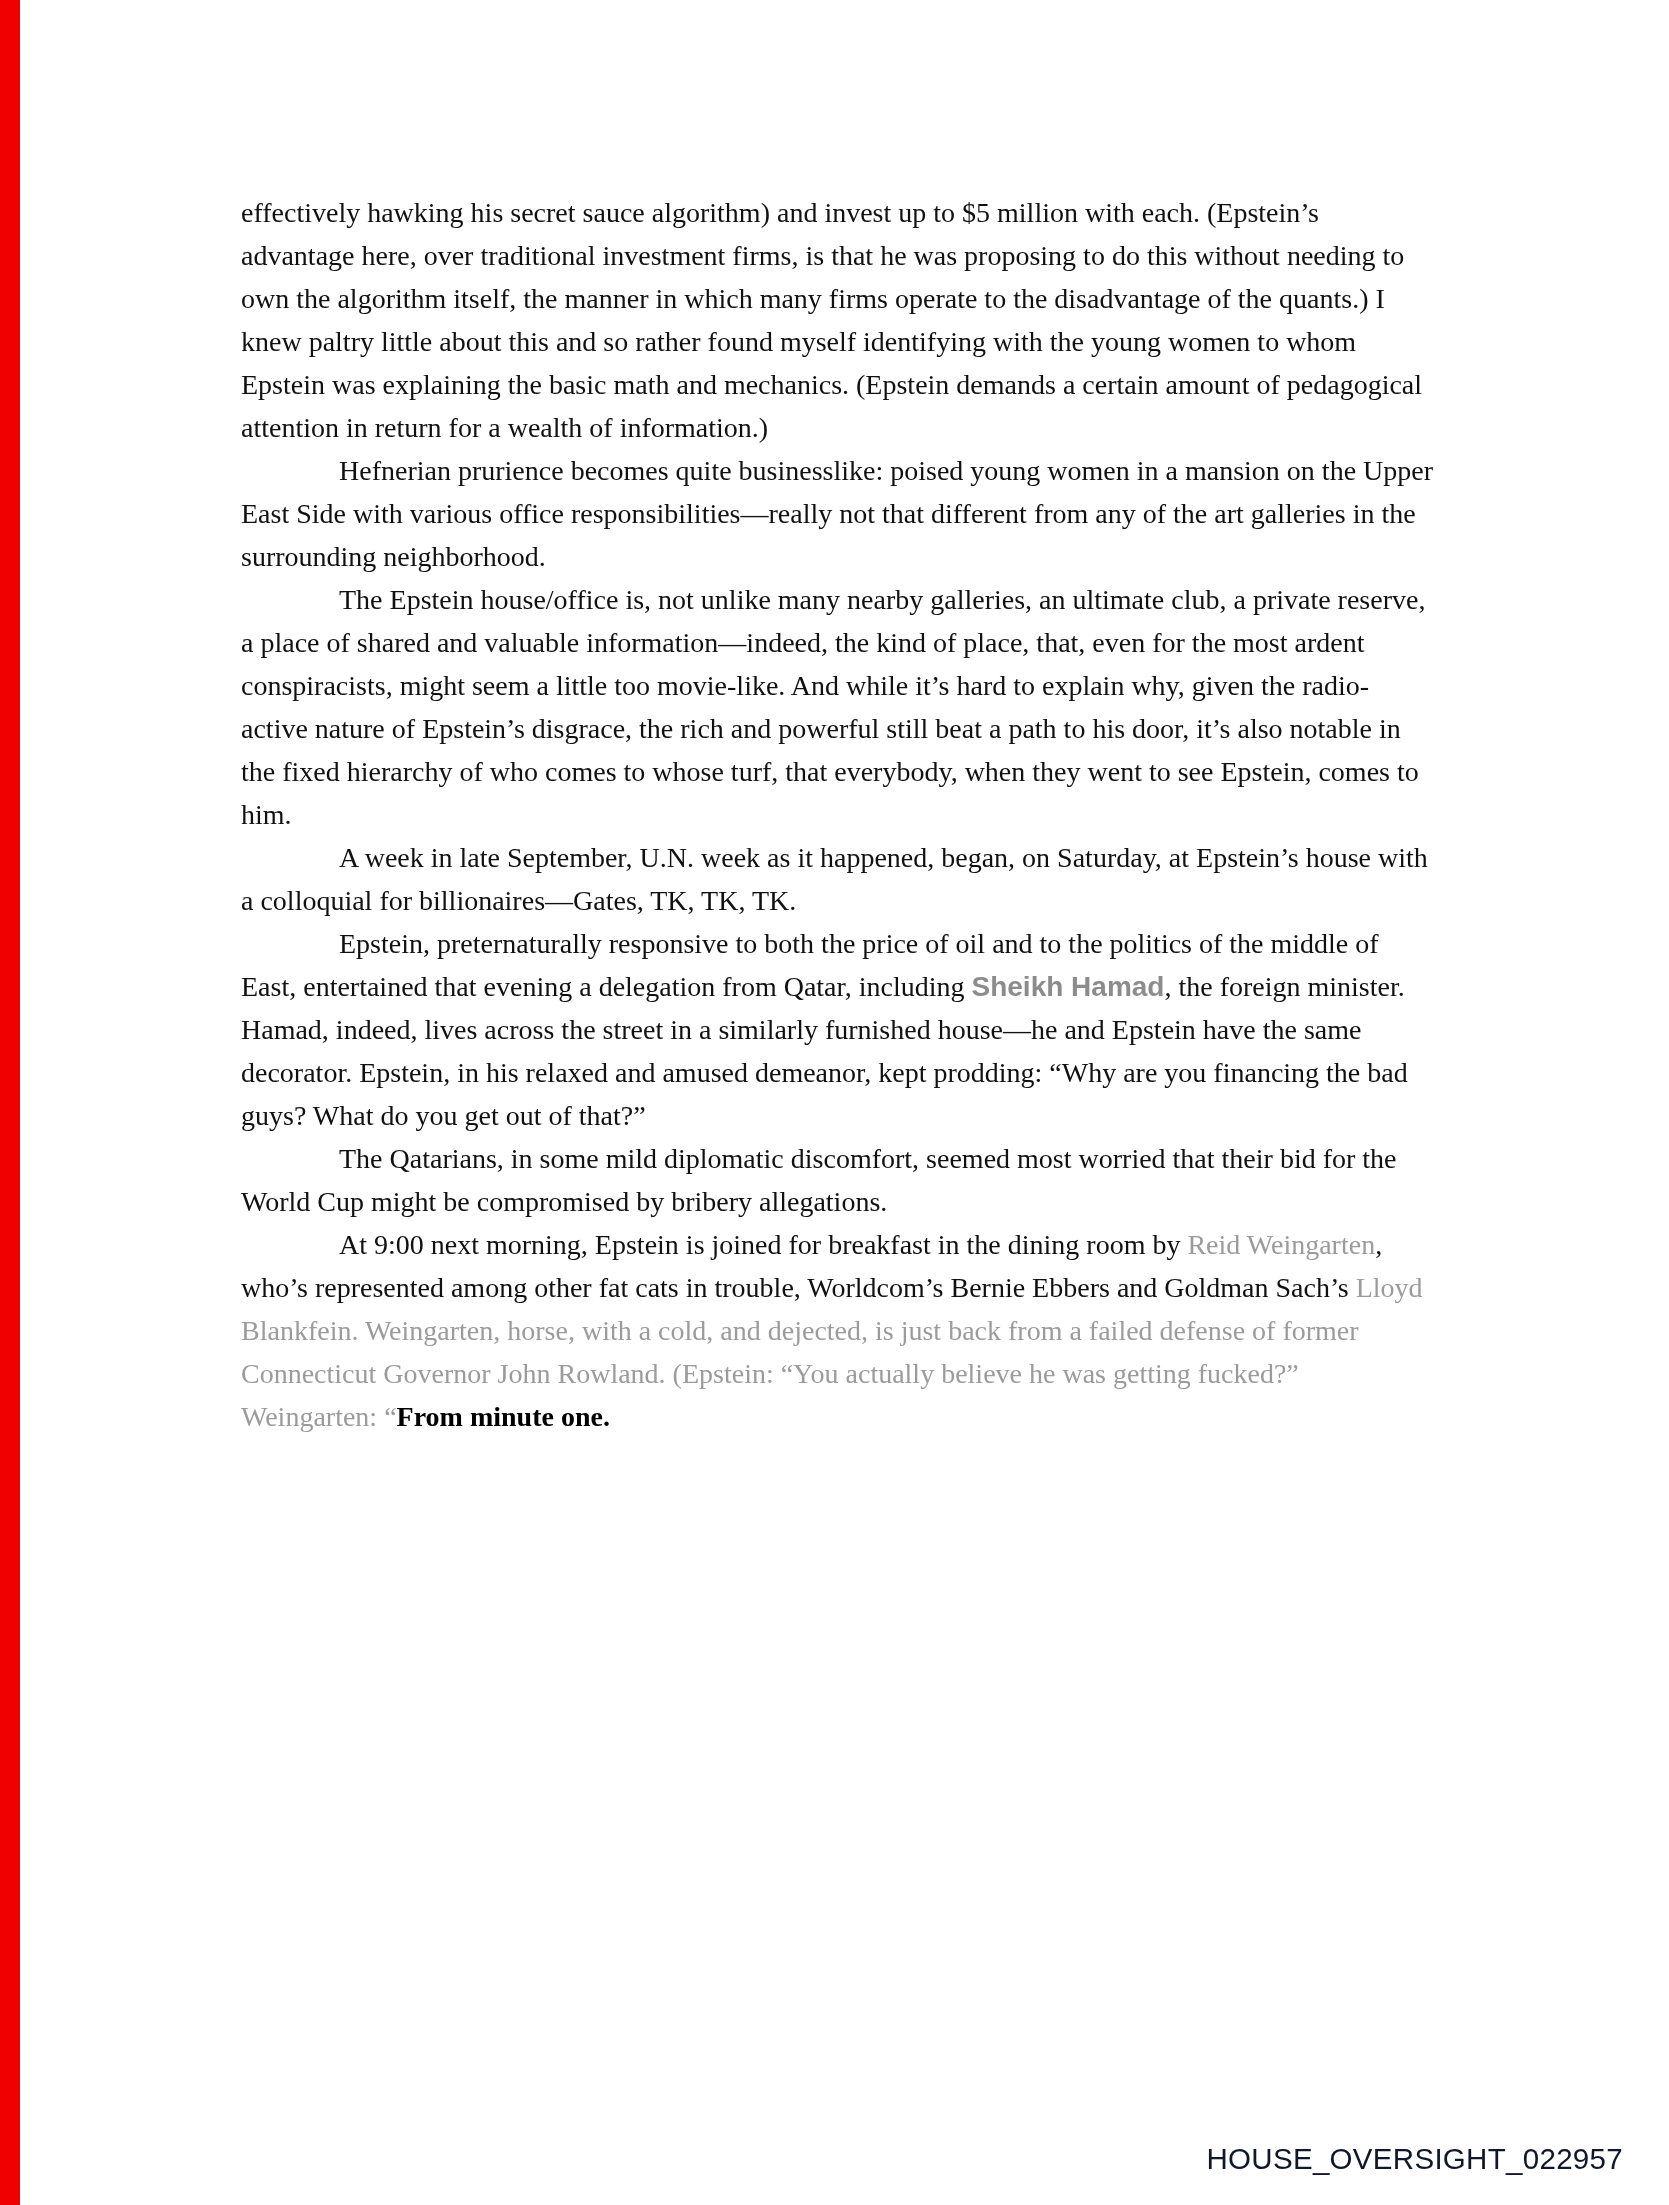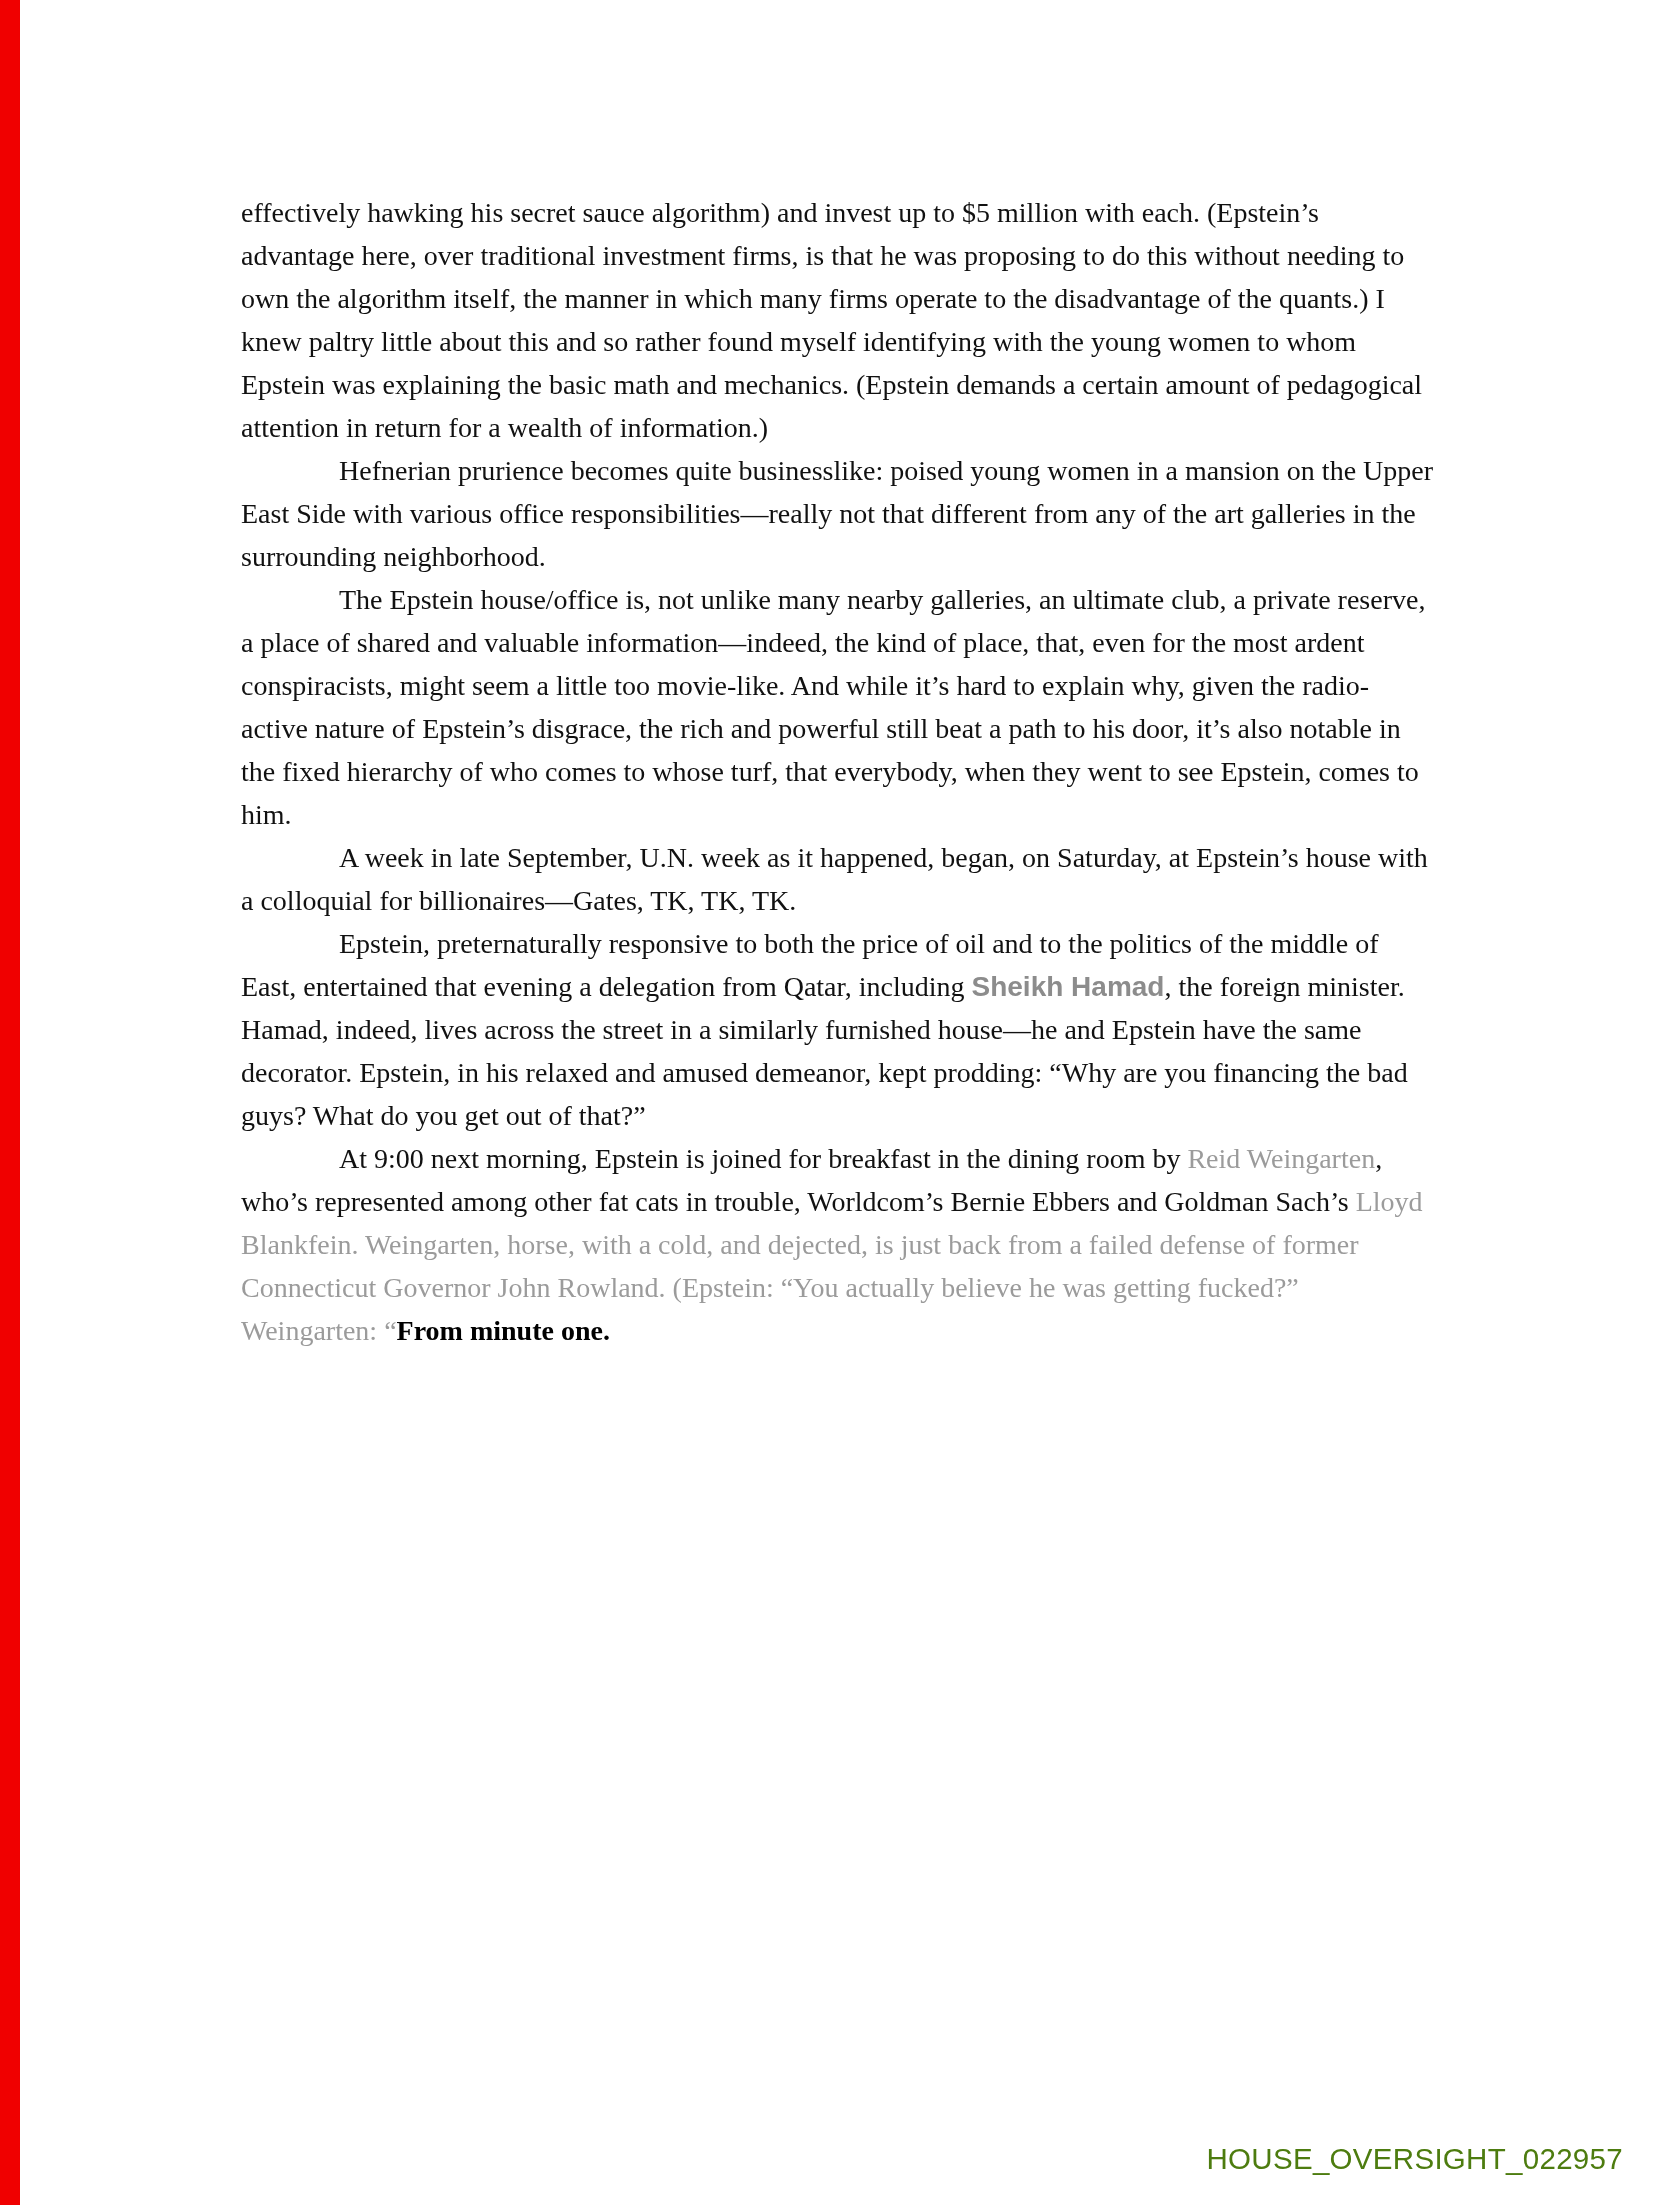"The Qatarians, in some mild" p.para { html: none -> <p><span>The Qatarians, in some mild diplomatic discomfort, seemed most worried that their bid for the World Cup might be compromised by bribery allegations.</span></p> }
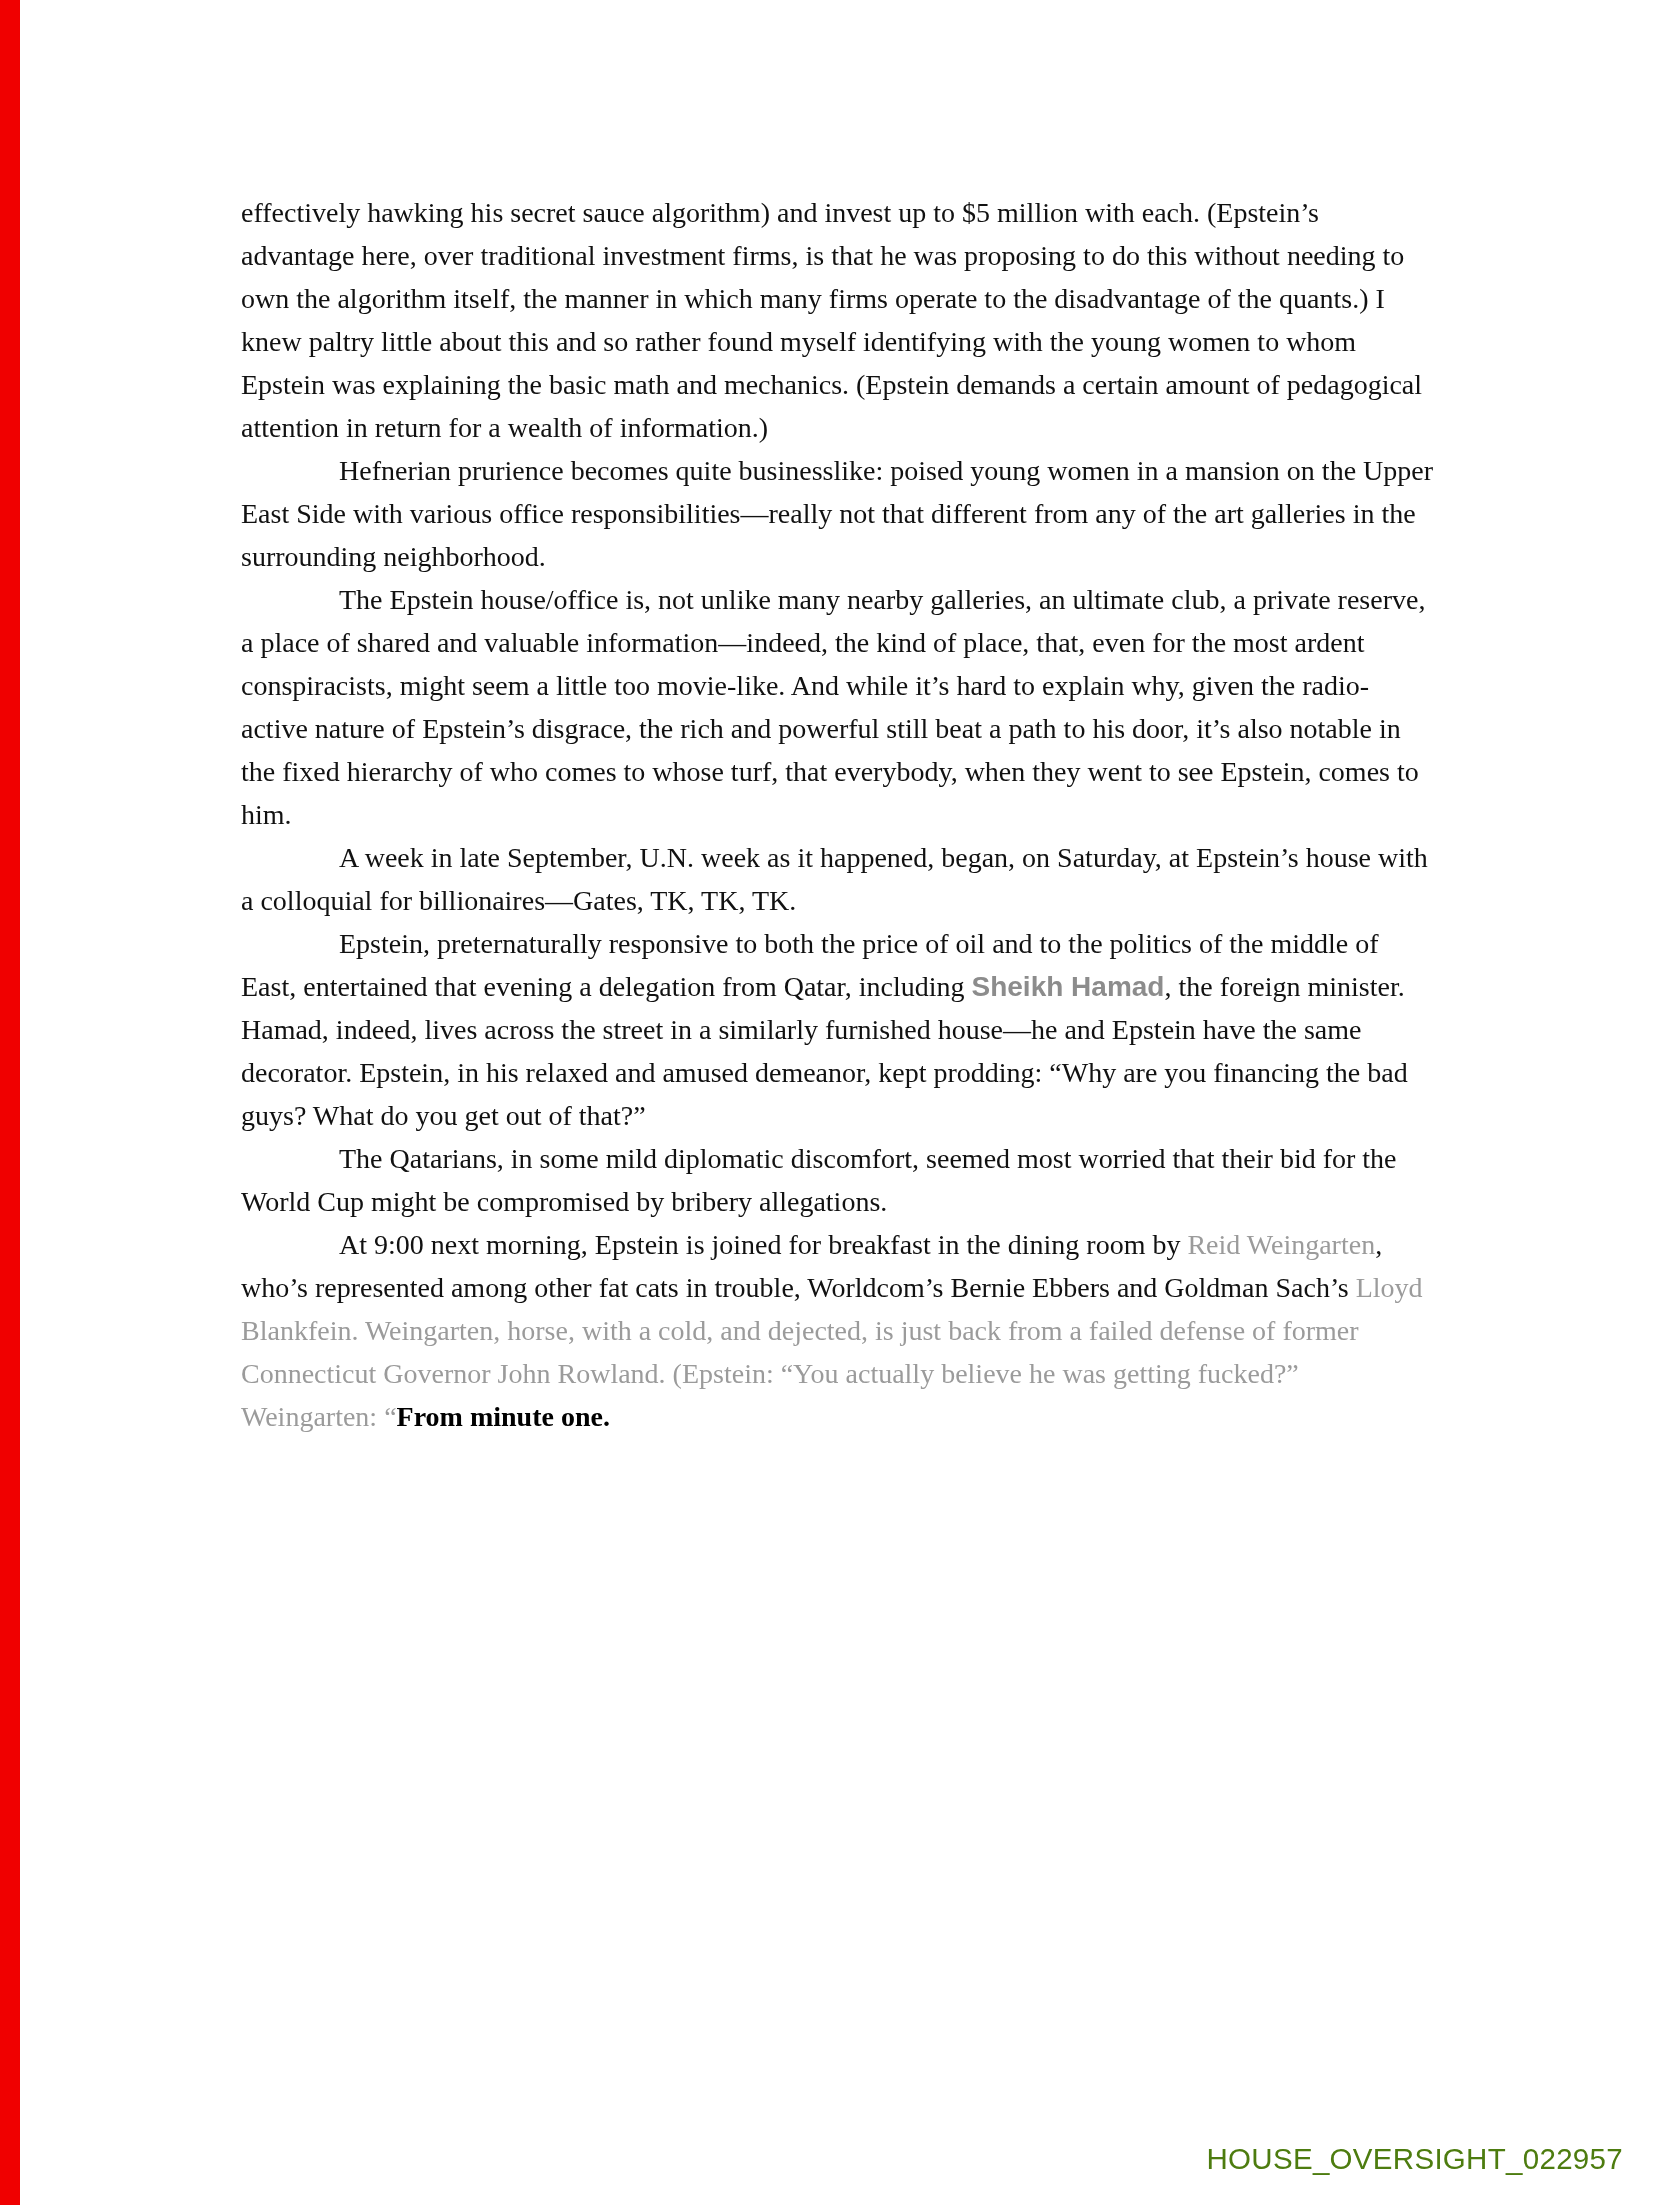"HOUSE_OVERSIGHT_022957" .bates-stamp { color: #4d7c0f -> #0f172a }
